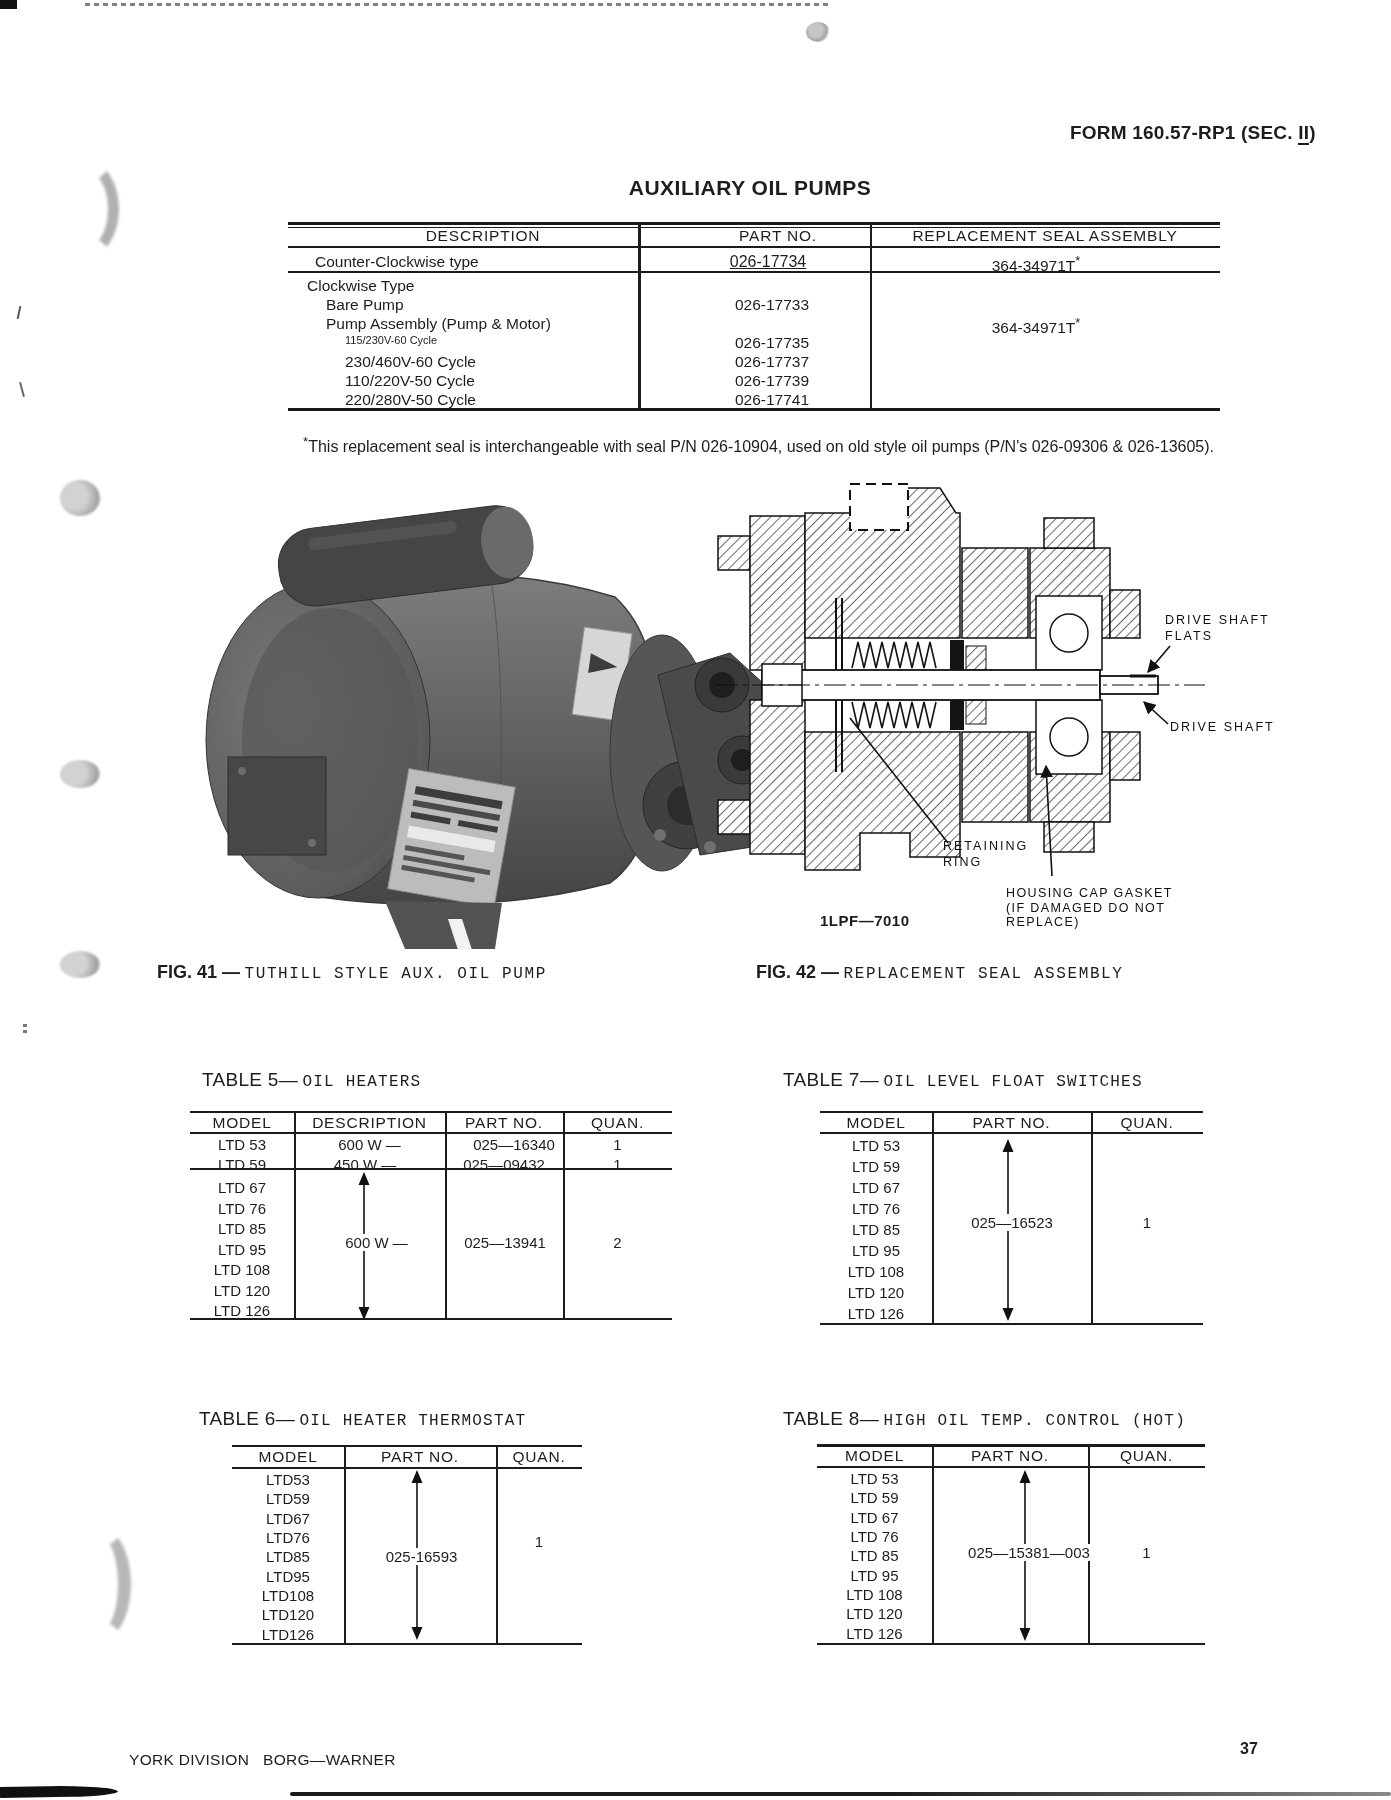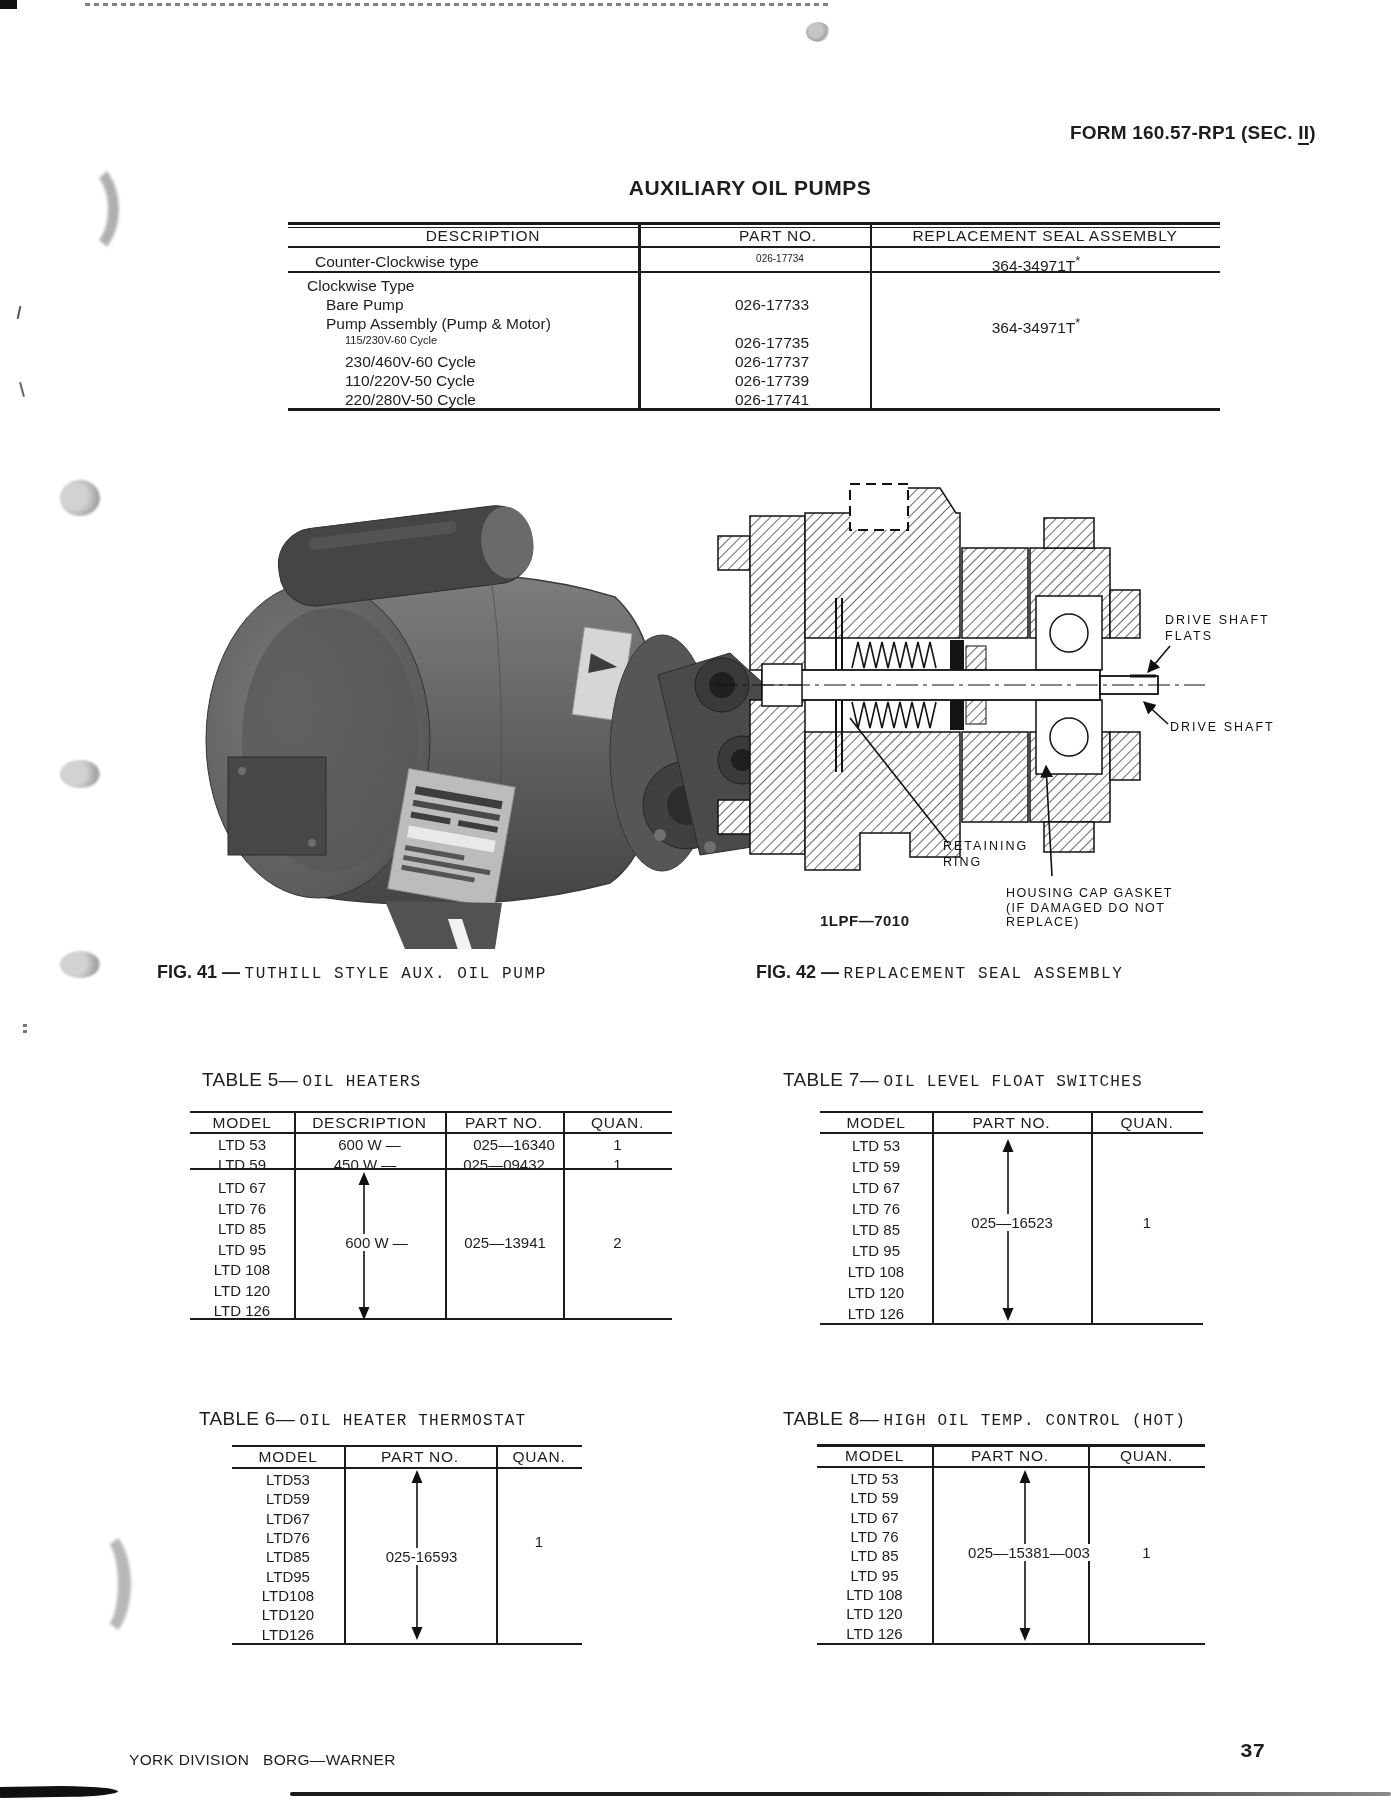"026-17734" div.cell { font-size: 10px -> 16px; left: 376px -> 364px; text-decoration: none -> underline }
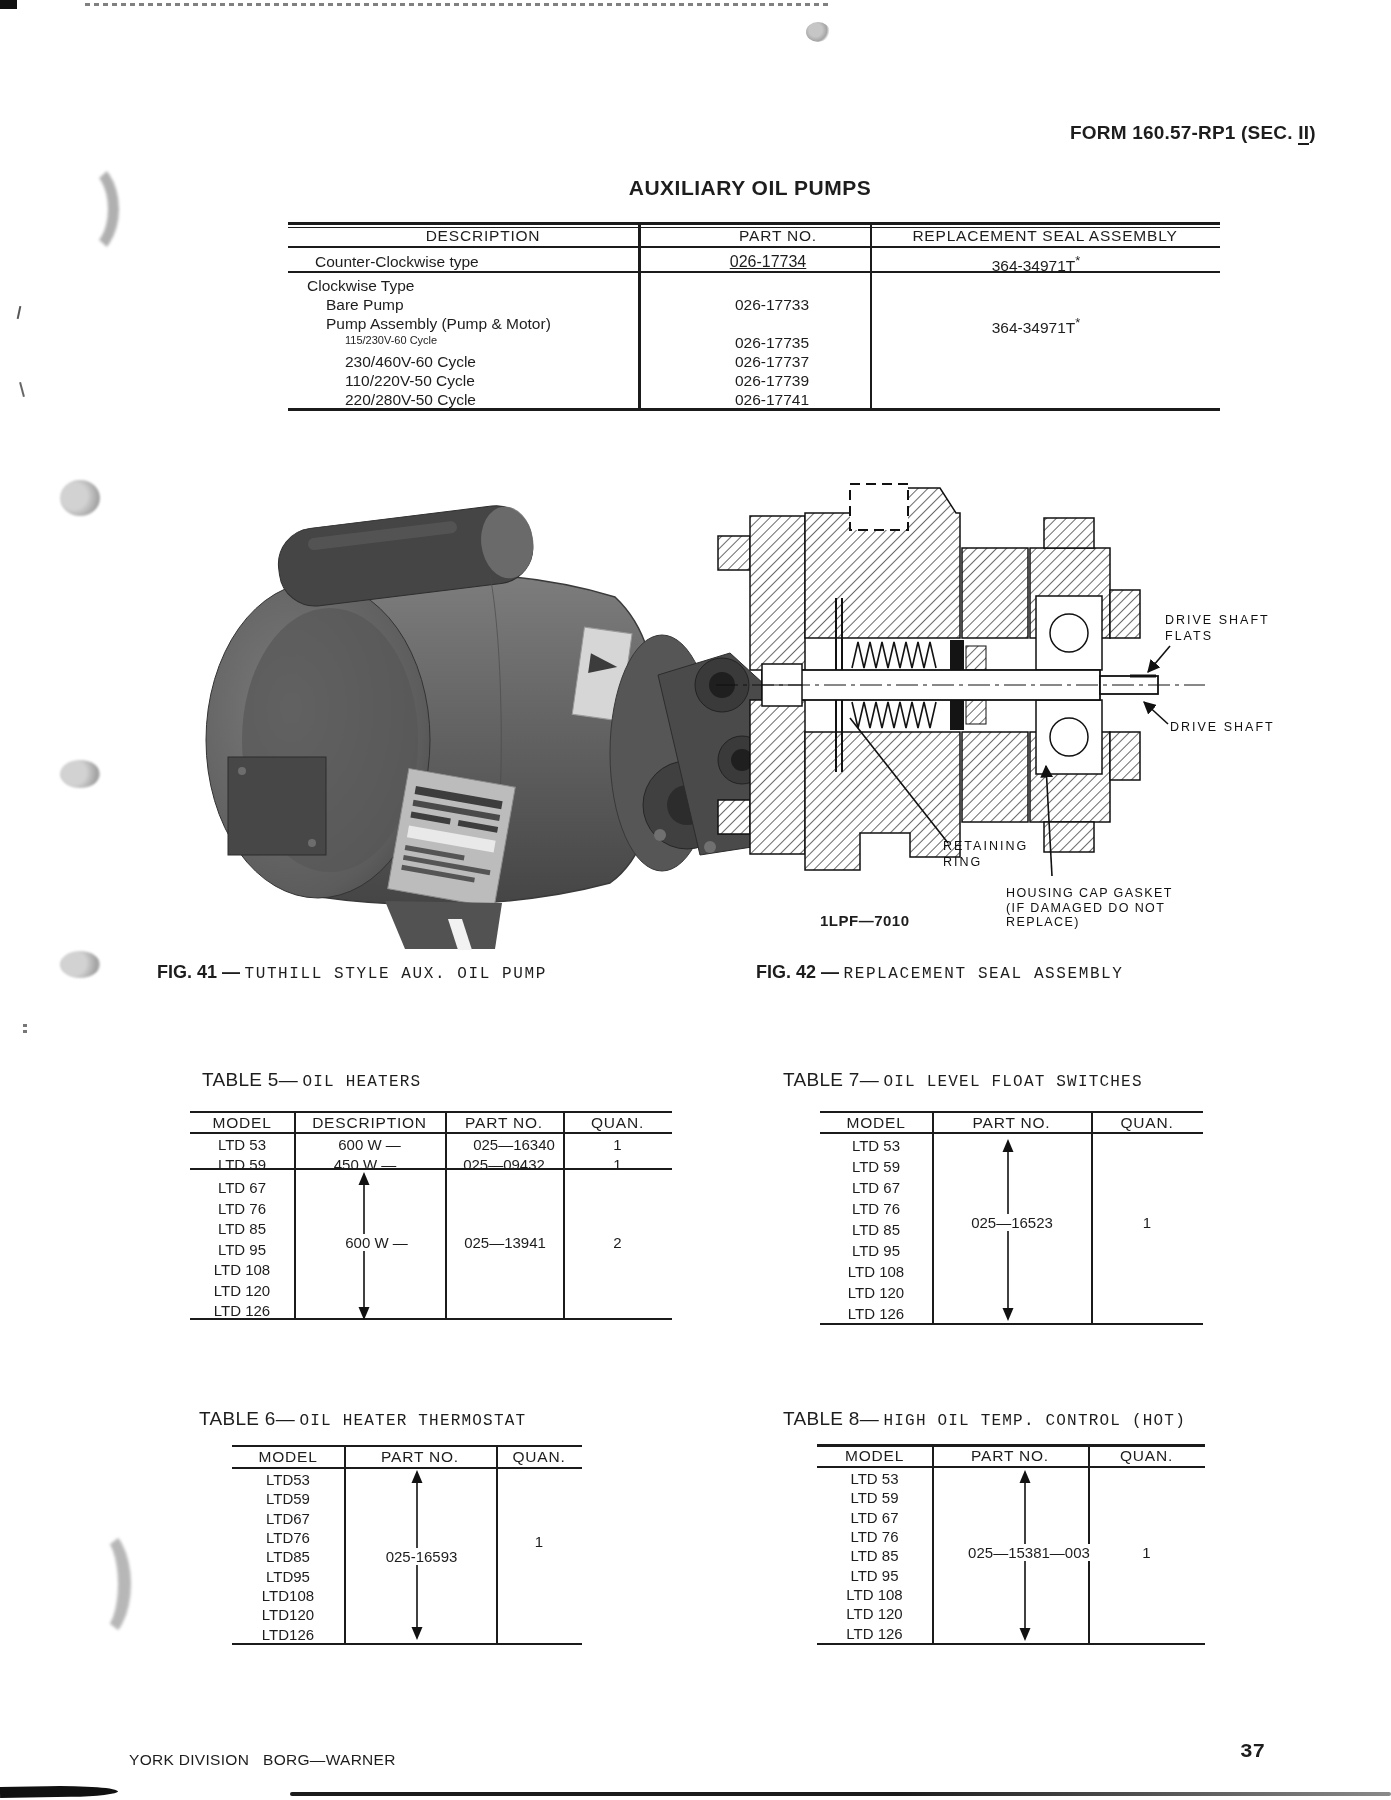"*This replacement seal is" div.abs { html: none -> <div><sup>*</sup><span>This replacement seal is interchangeable with seal P/N 026-10904, used on old style oil pumps (P/N's 026-09306 &amp; 026-13605).</span></div> }
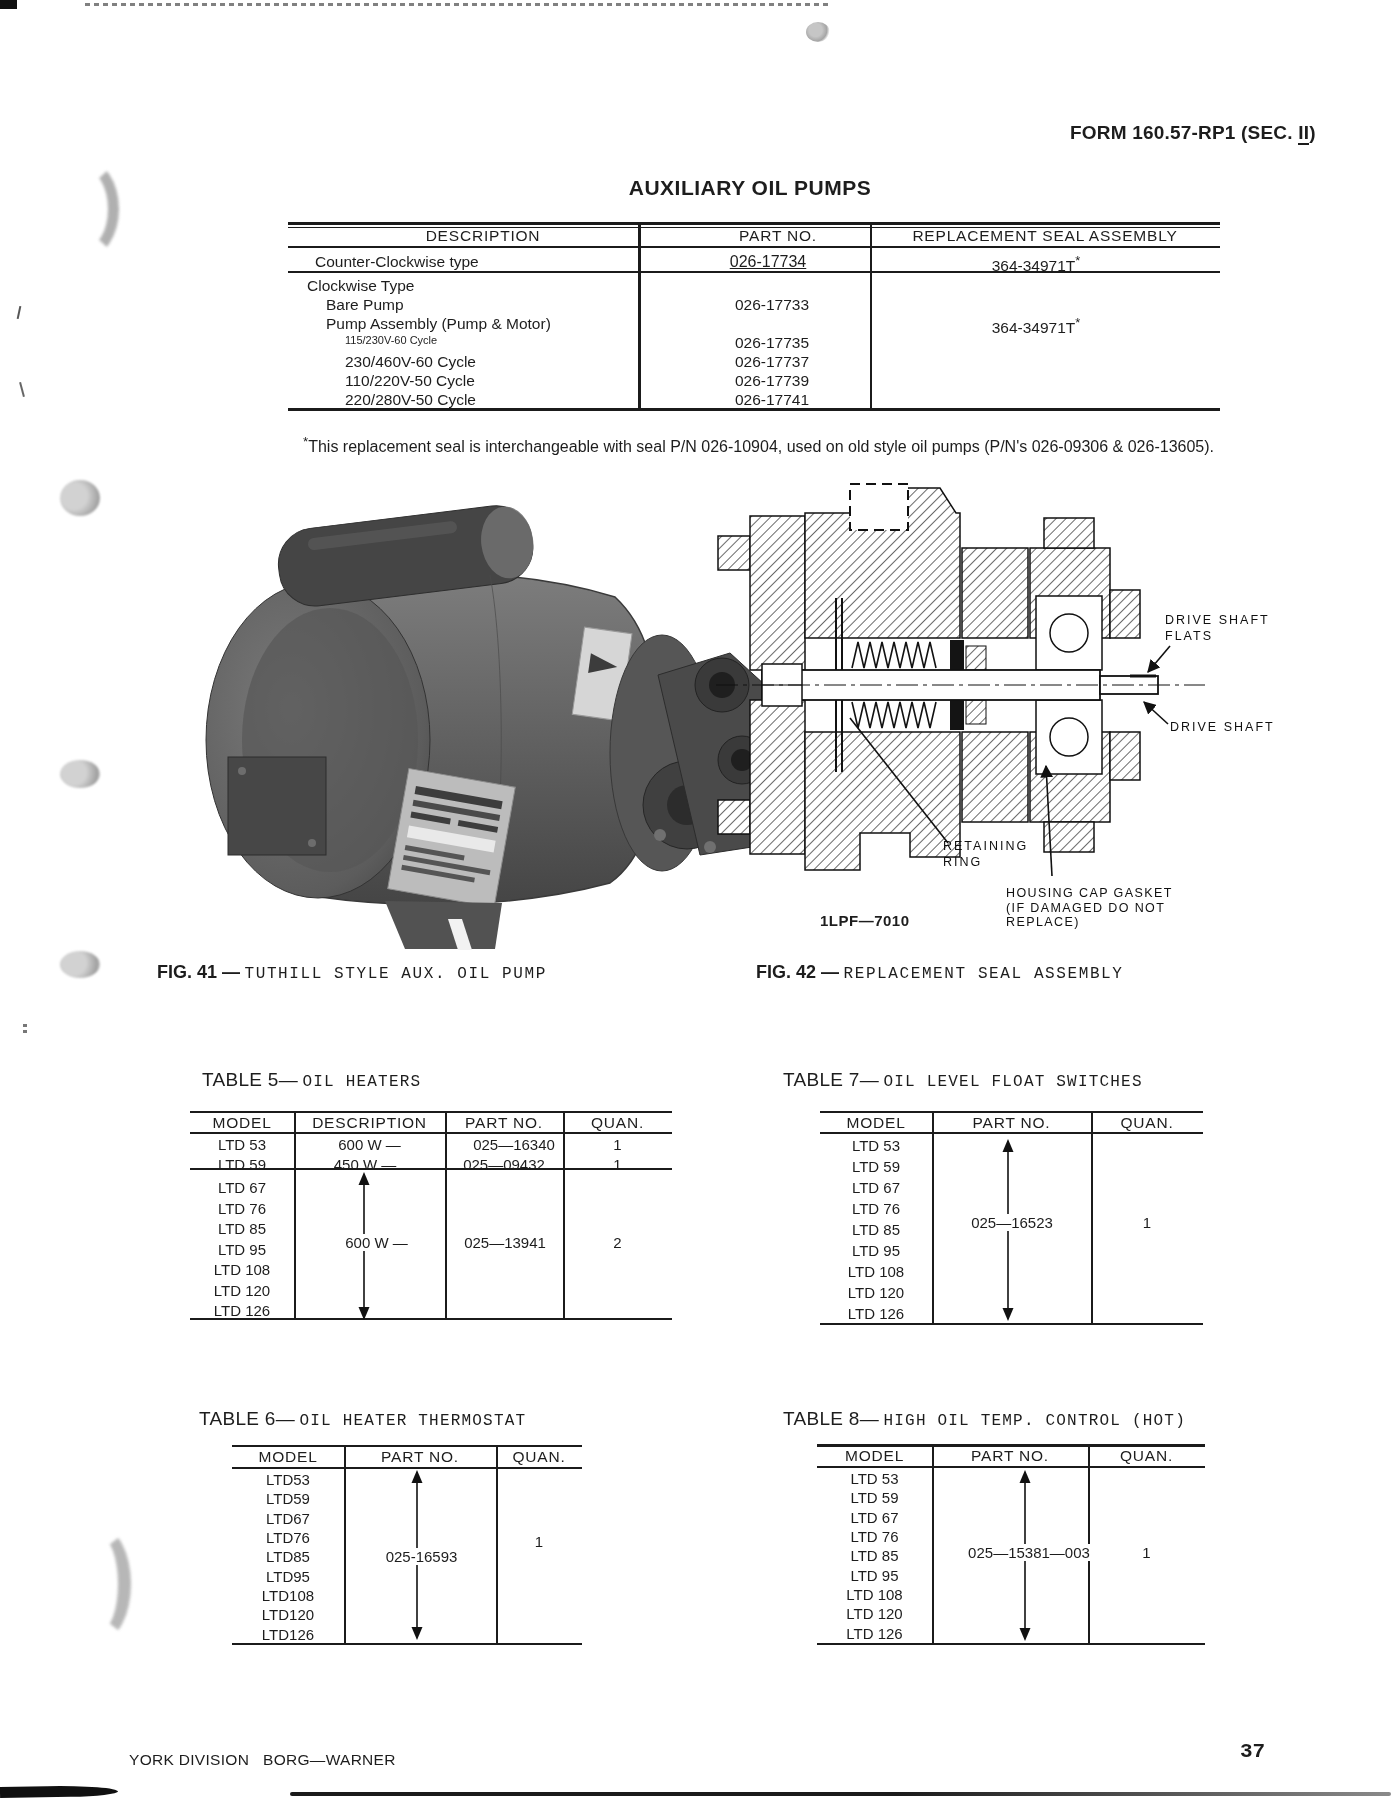"37" div.abs { font-family: Liberation Mono, monospace -> none; font-size: 21px -> 16px }
